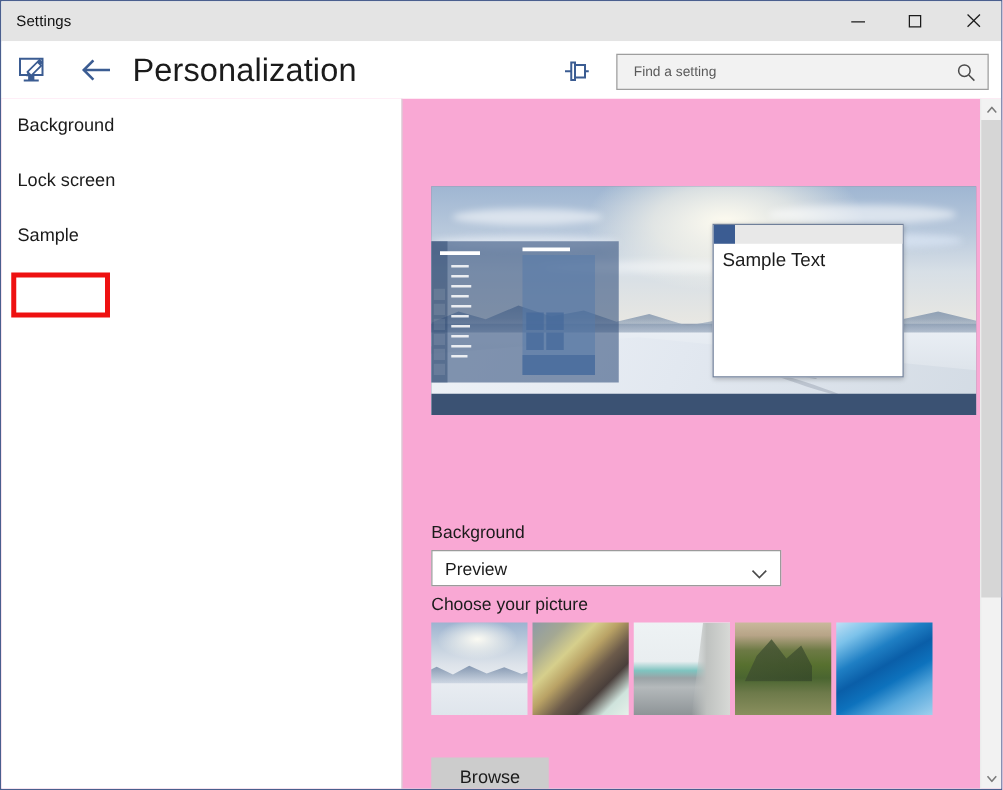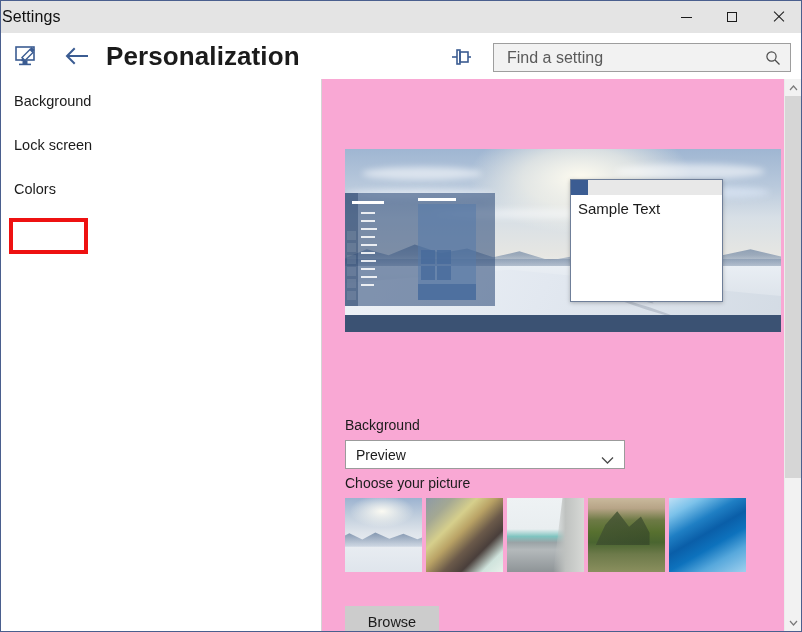"Settings" .titlebar-text { font-size: 16px -> 12px; margin-left: 1px -> 12px }
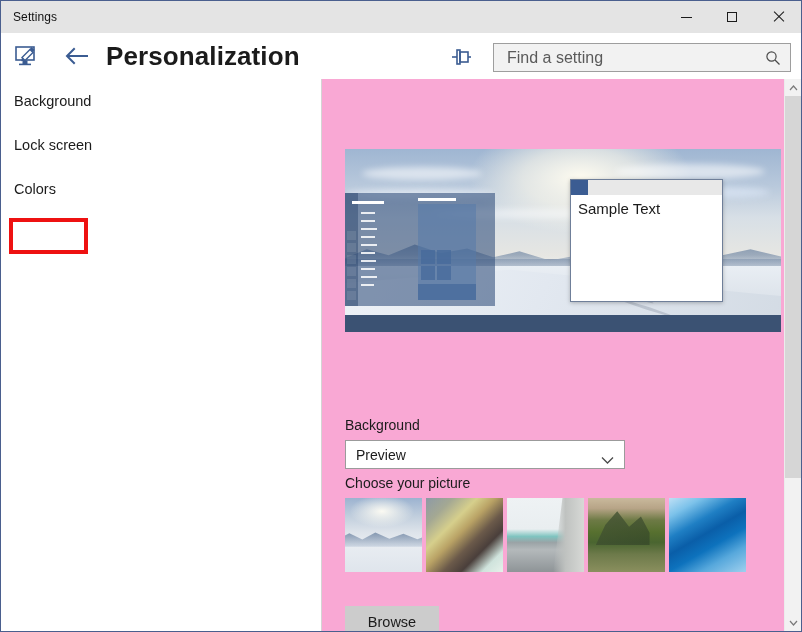"Personalization" .page-title { font-weight: 700 -> 400 }
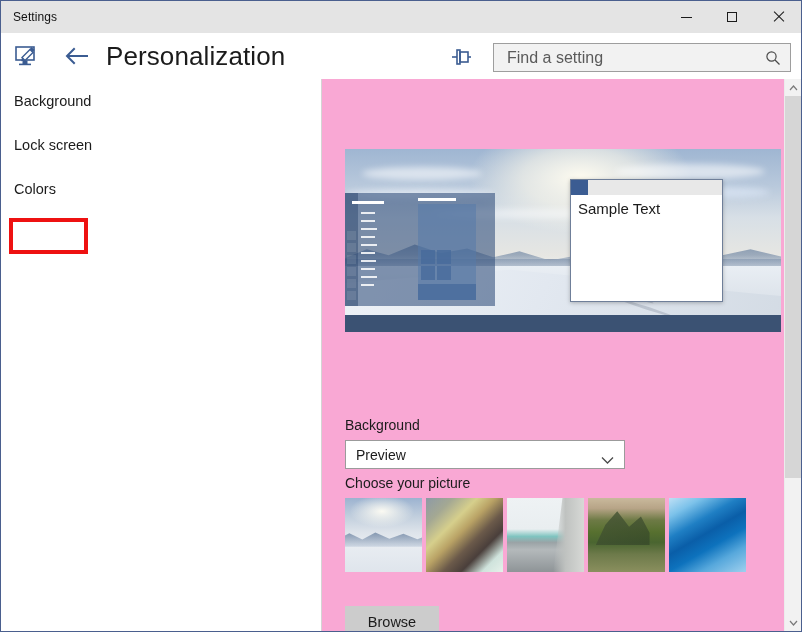"Find a setting" .search-input { font-size: 16px -> 11px }
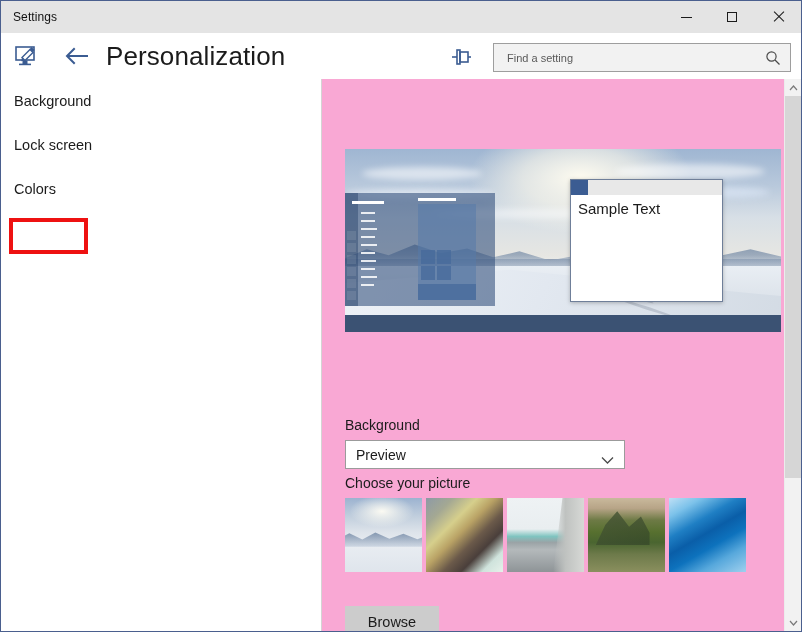"Colors" span { text: Colors -> Sample }
